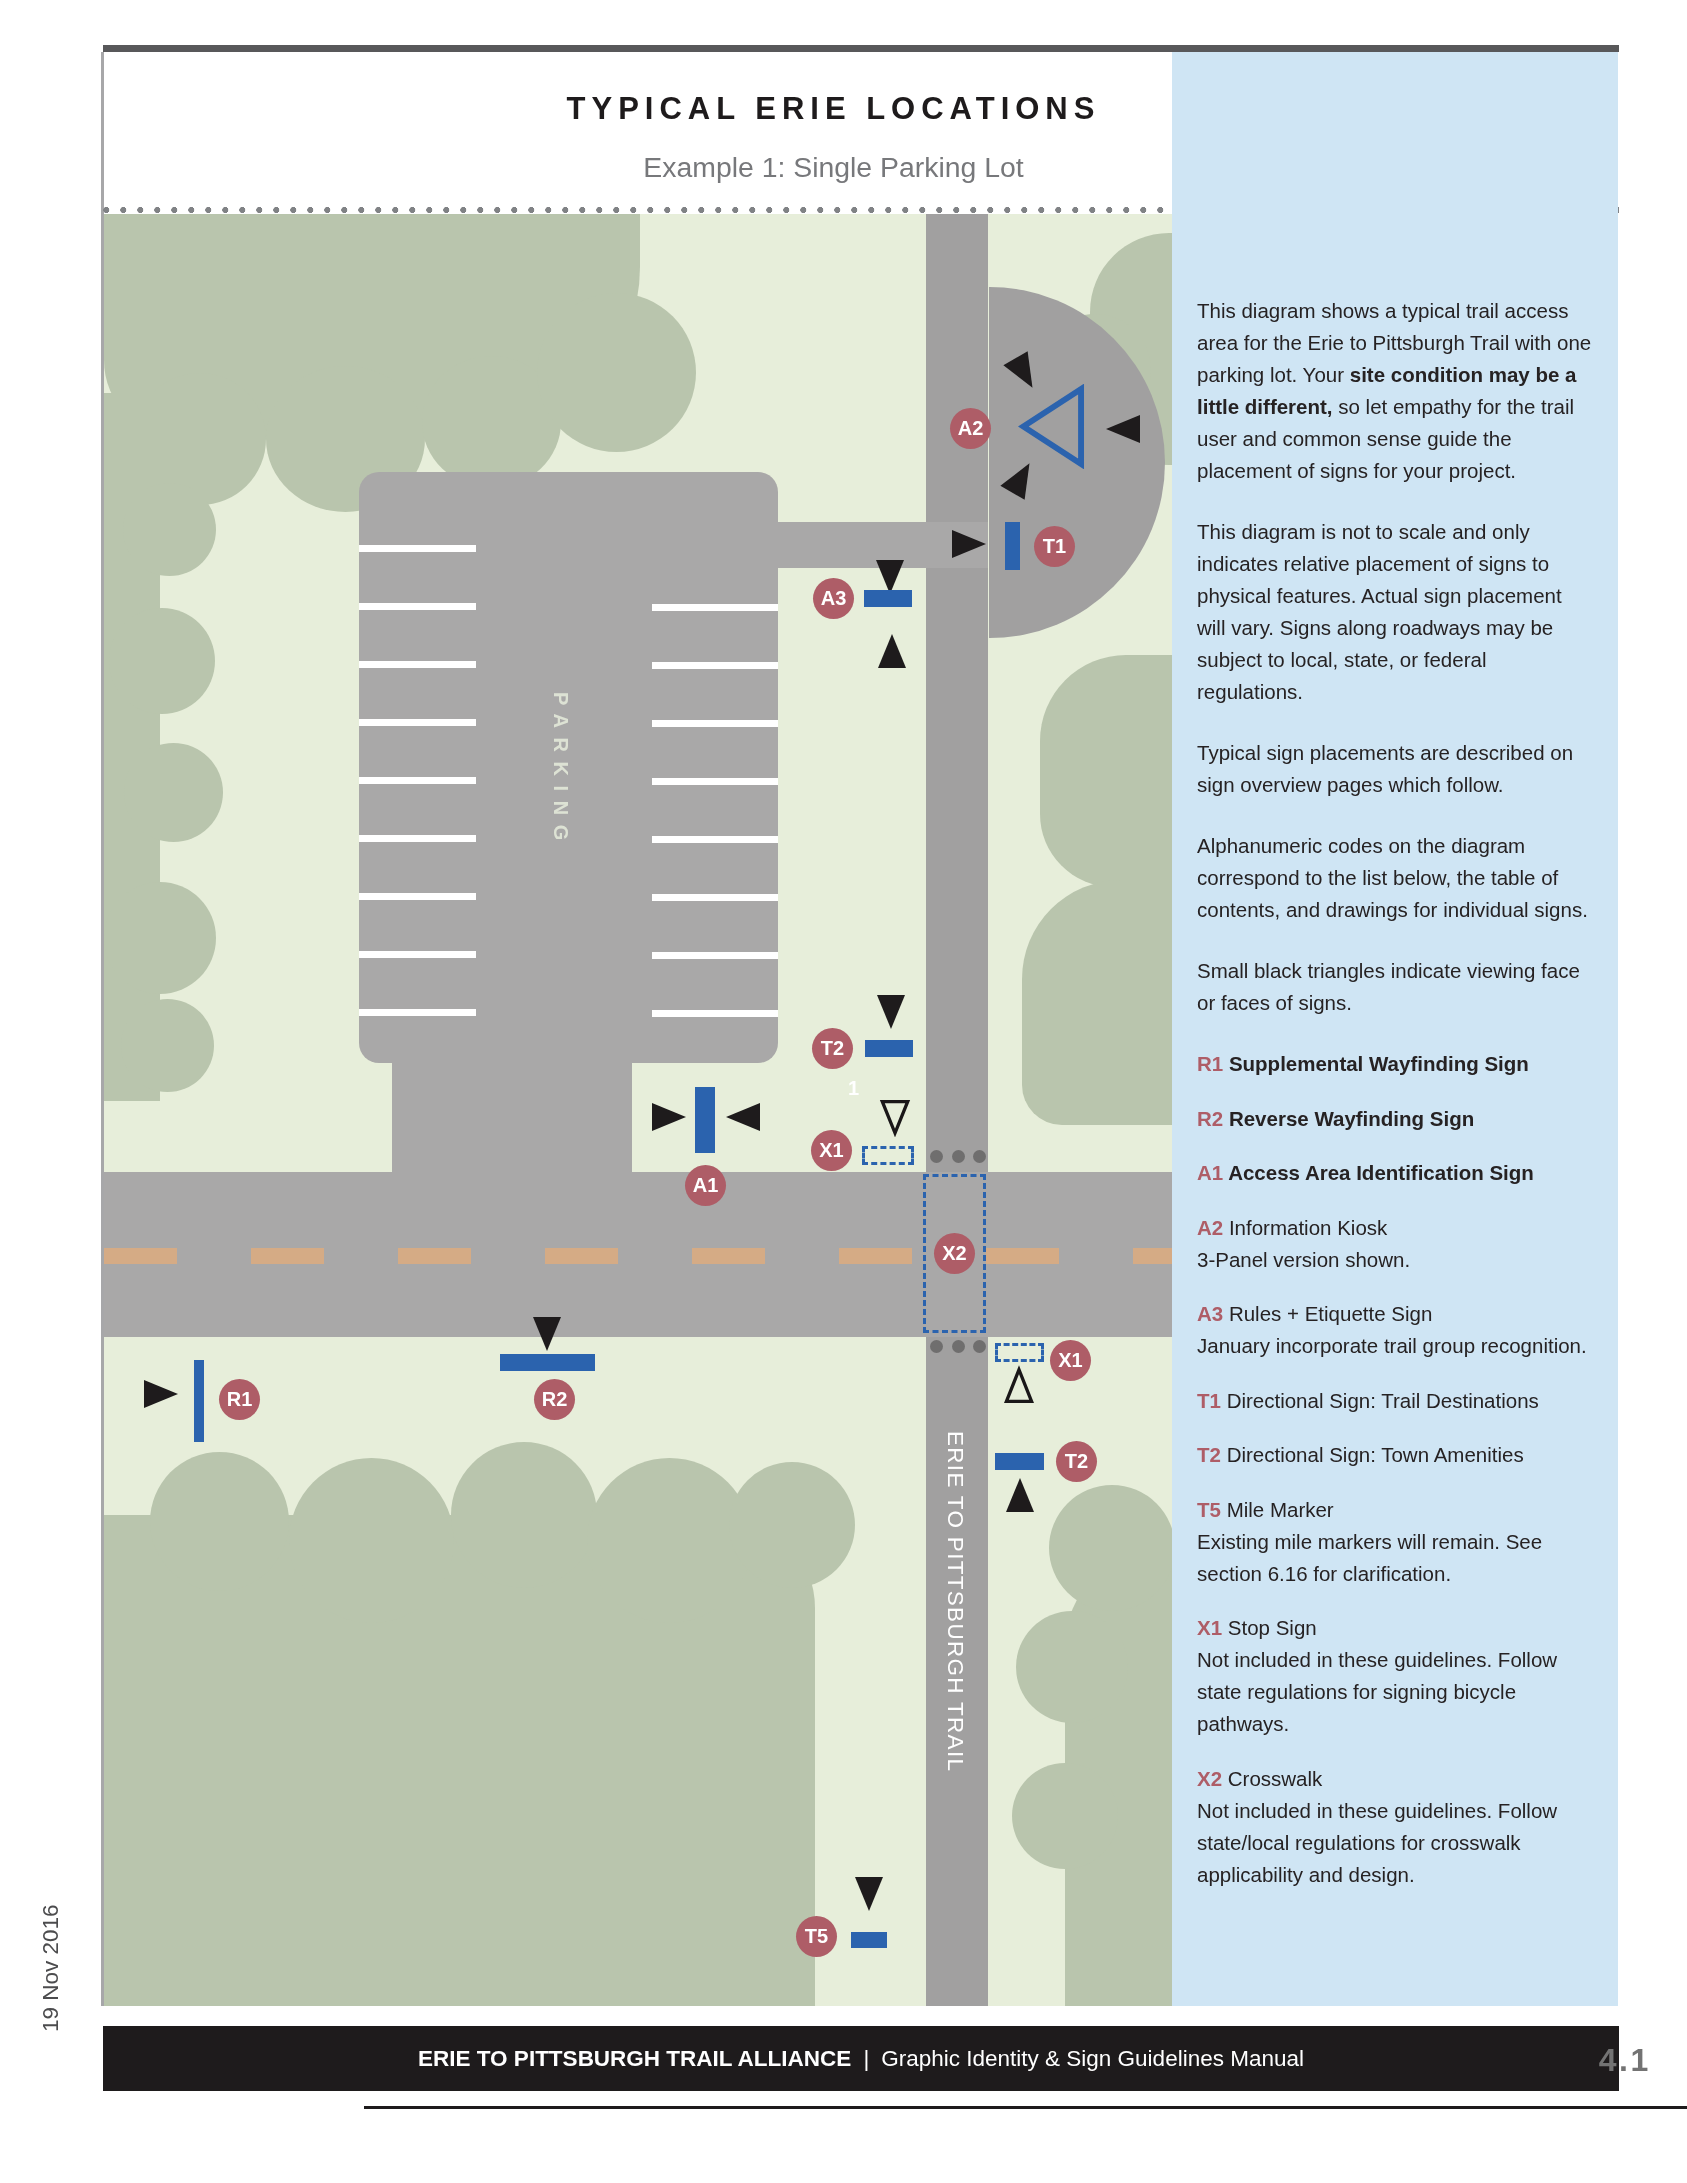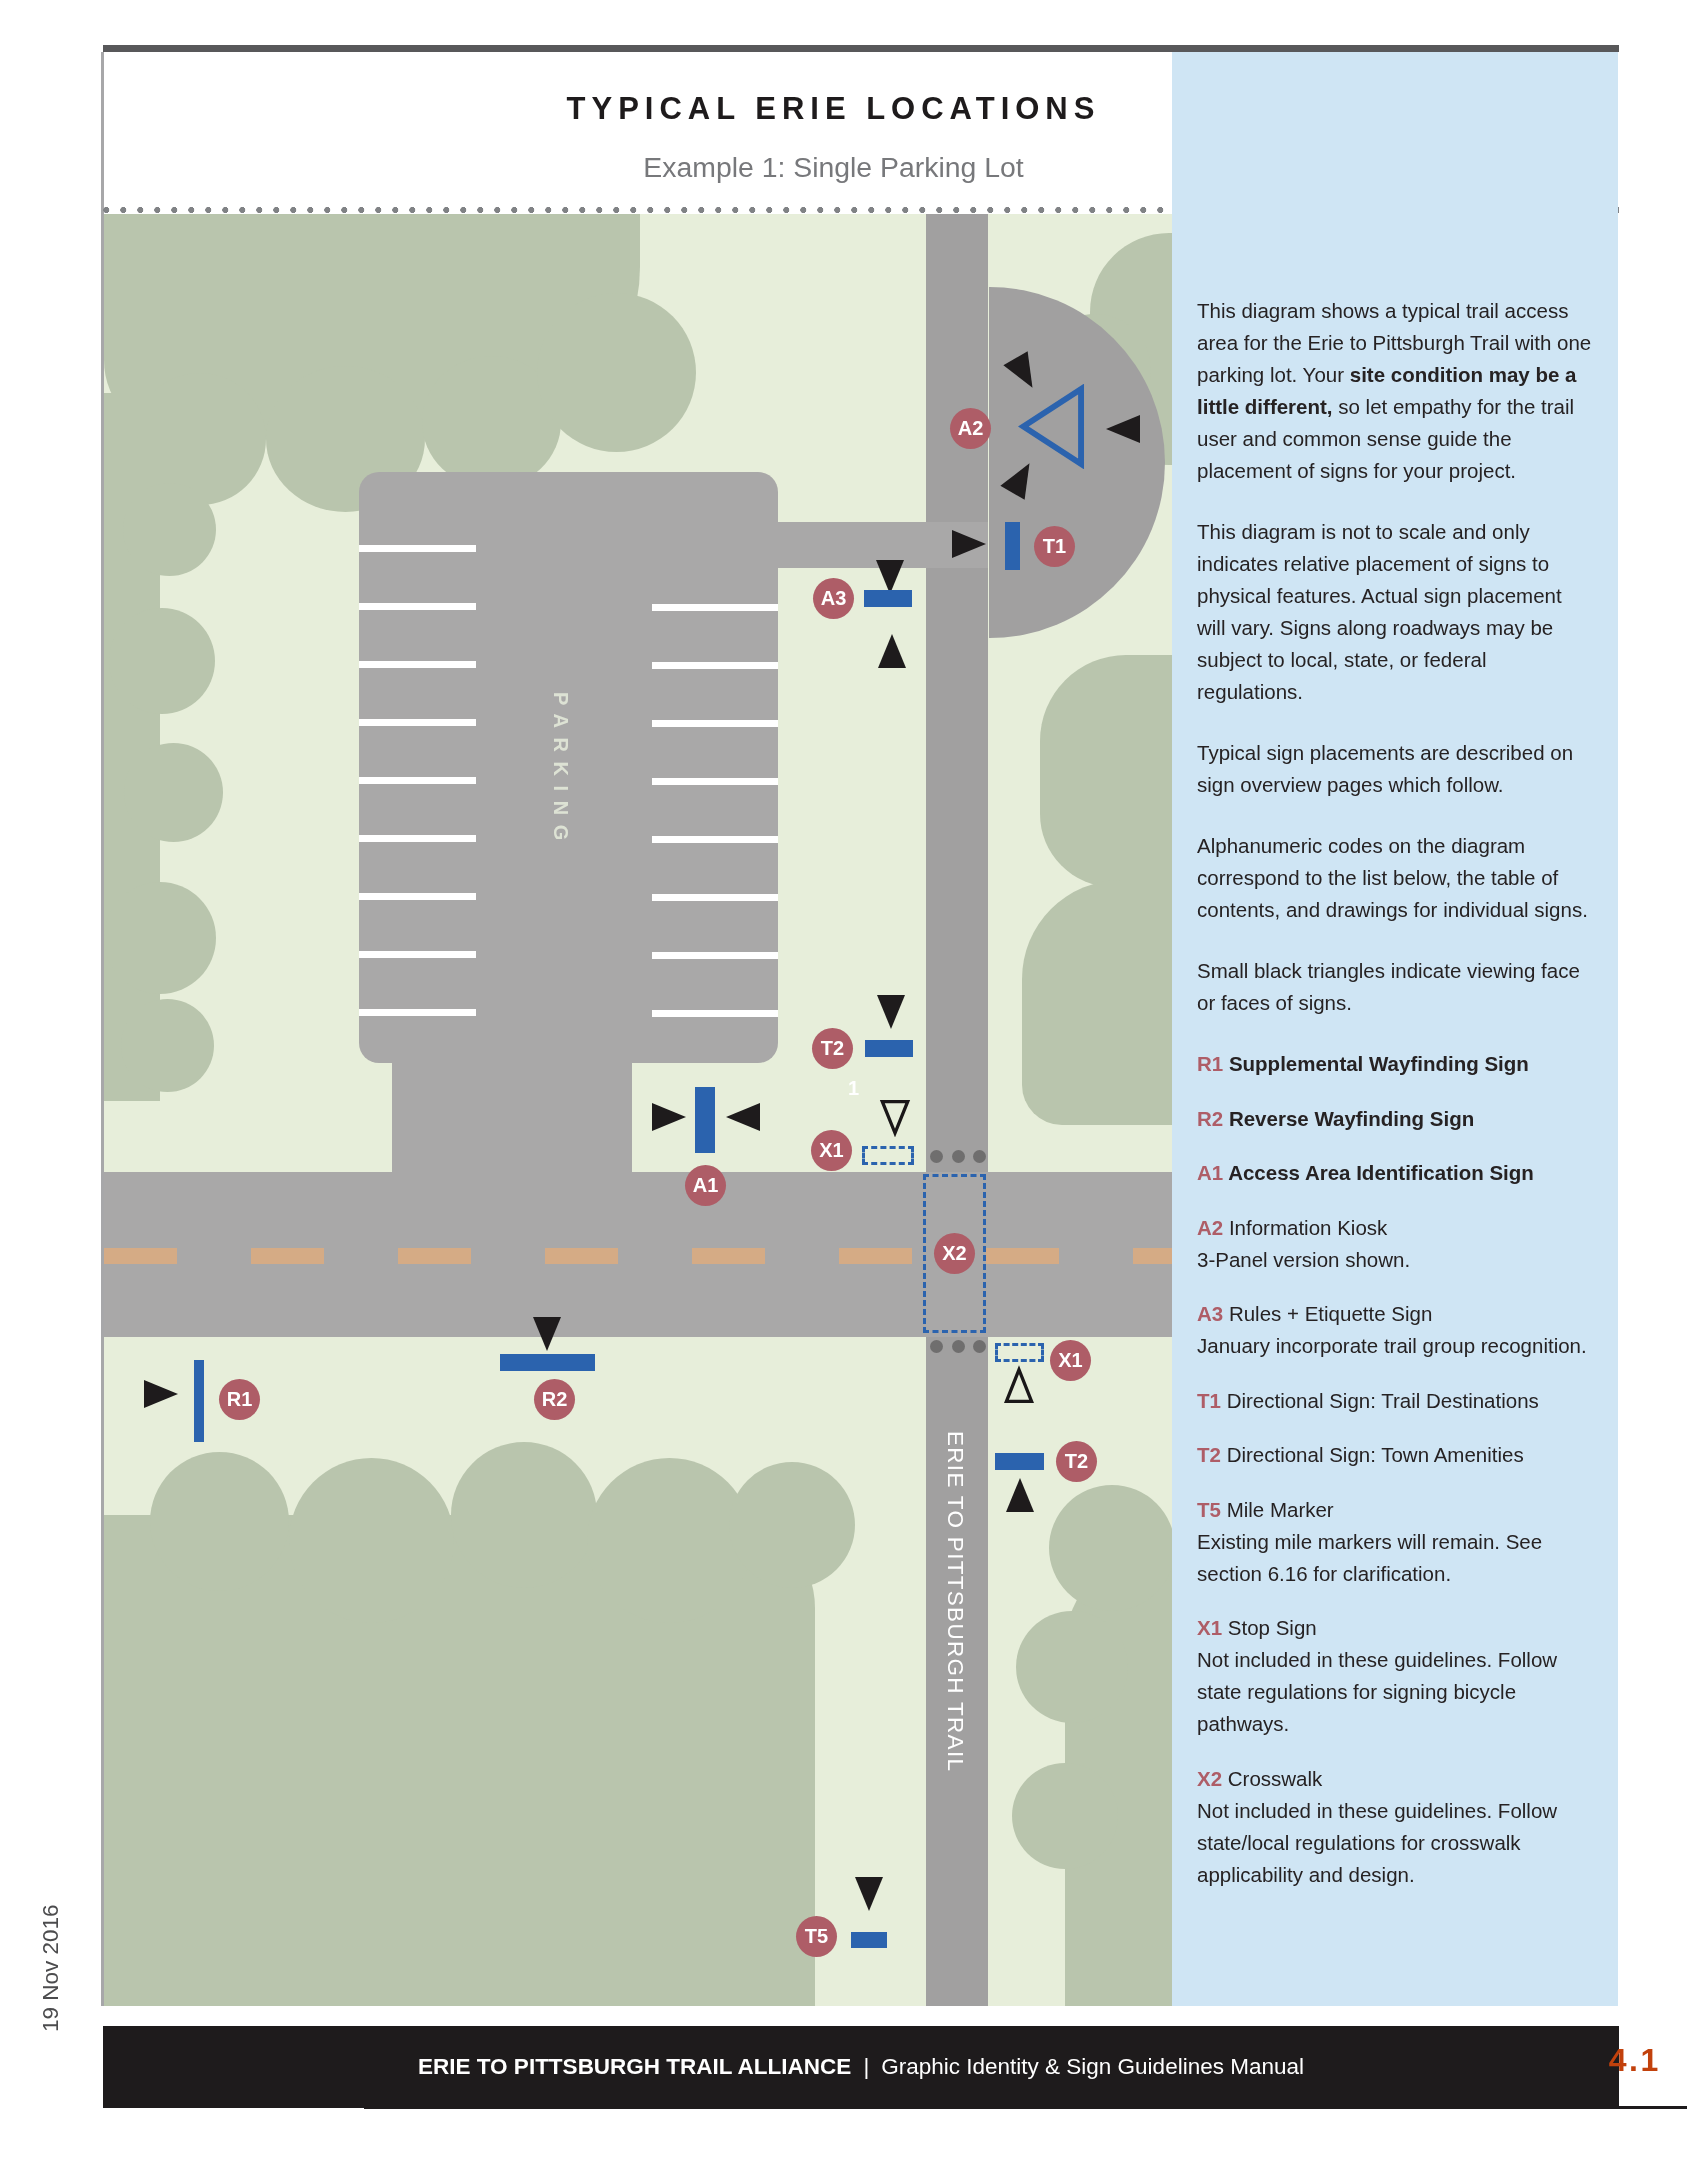"ERIE TO PITTSBURGH TRAIL ALLIANCE" #footer { height: 82px -> 65px }
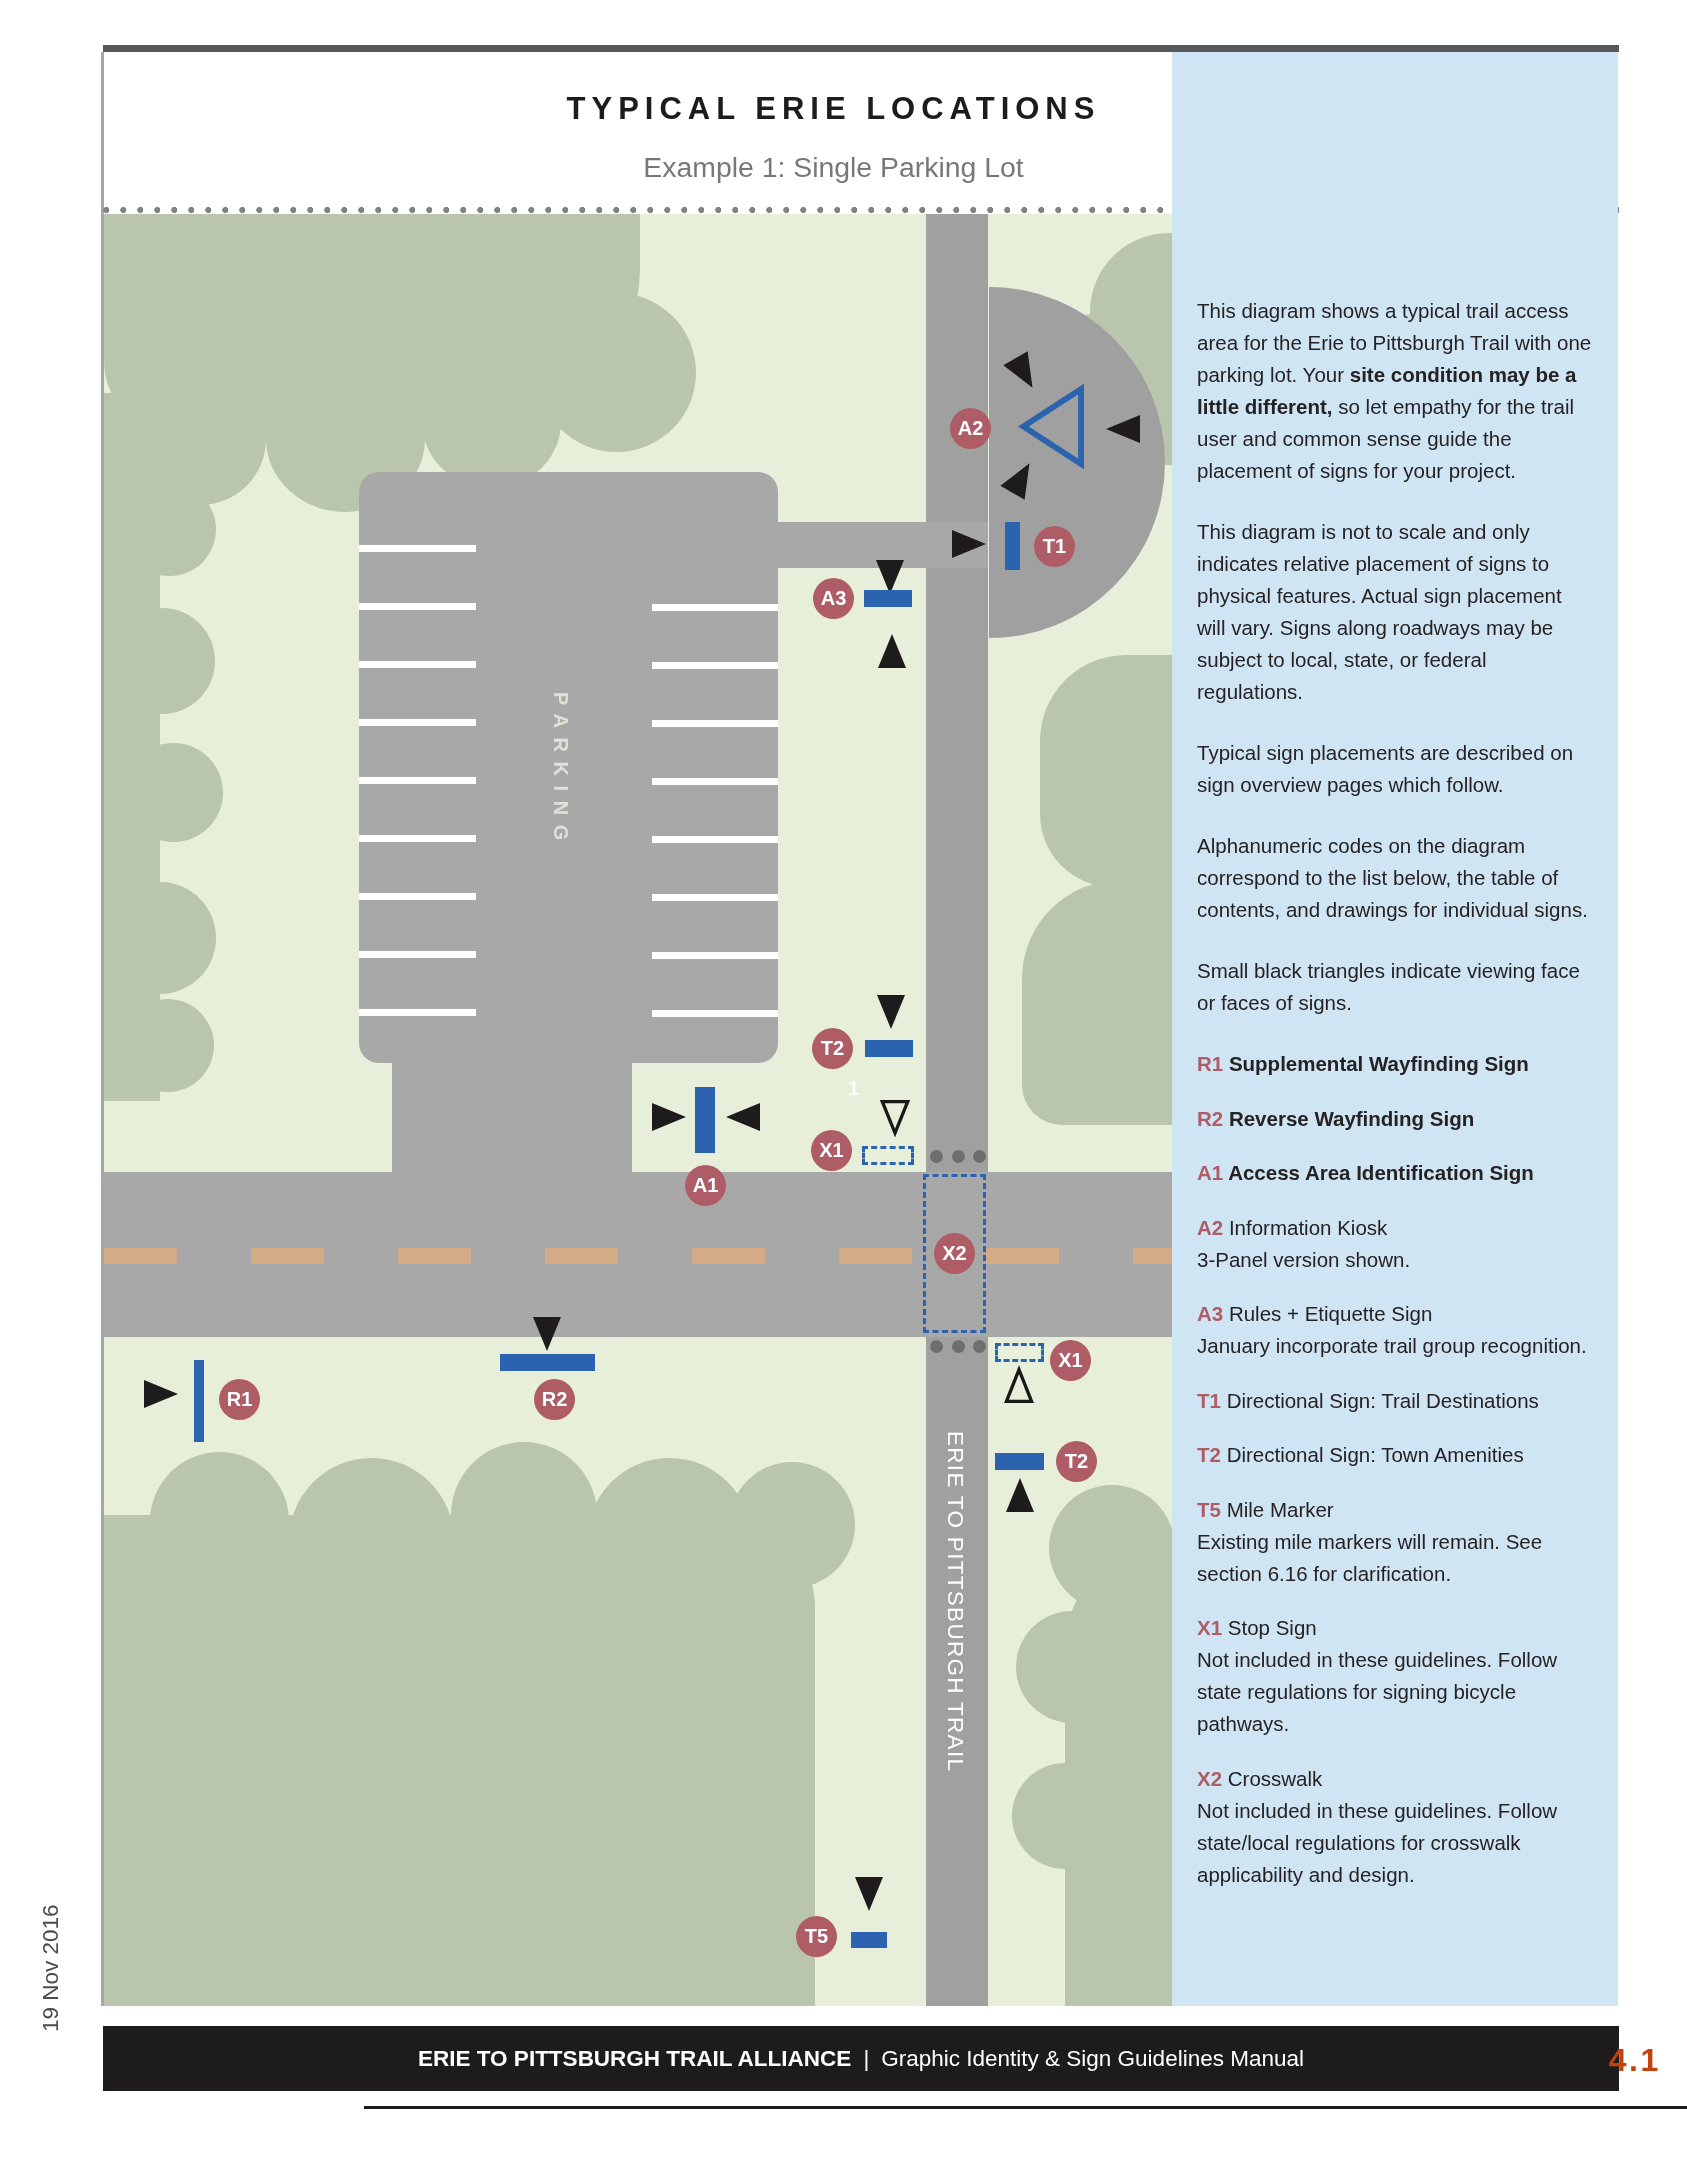"4.1" #footer-page { color: #c2410c -> #737373; right: 26px -> 36px }
